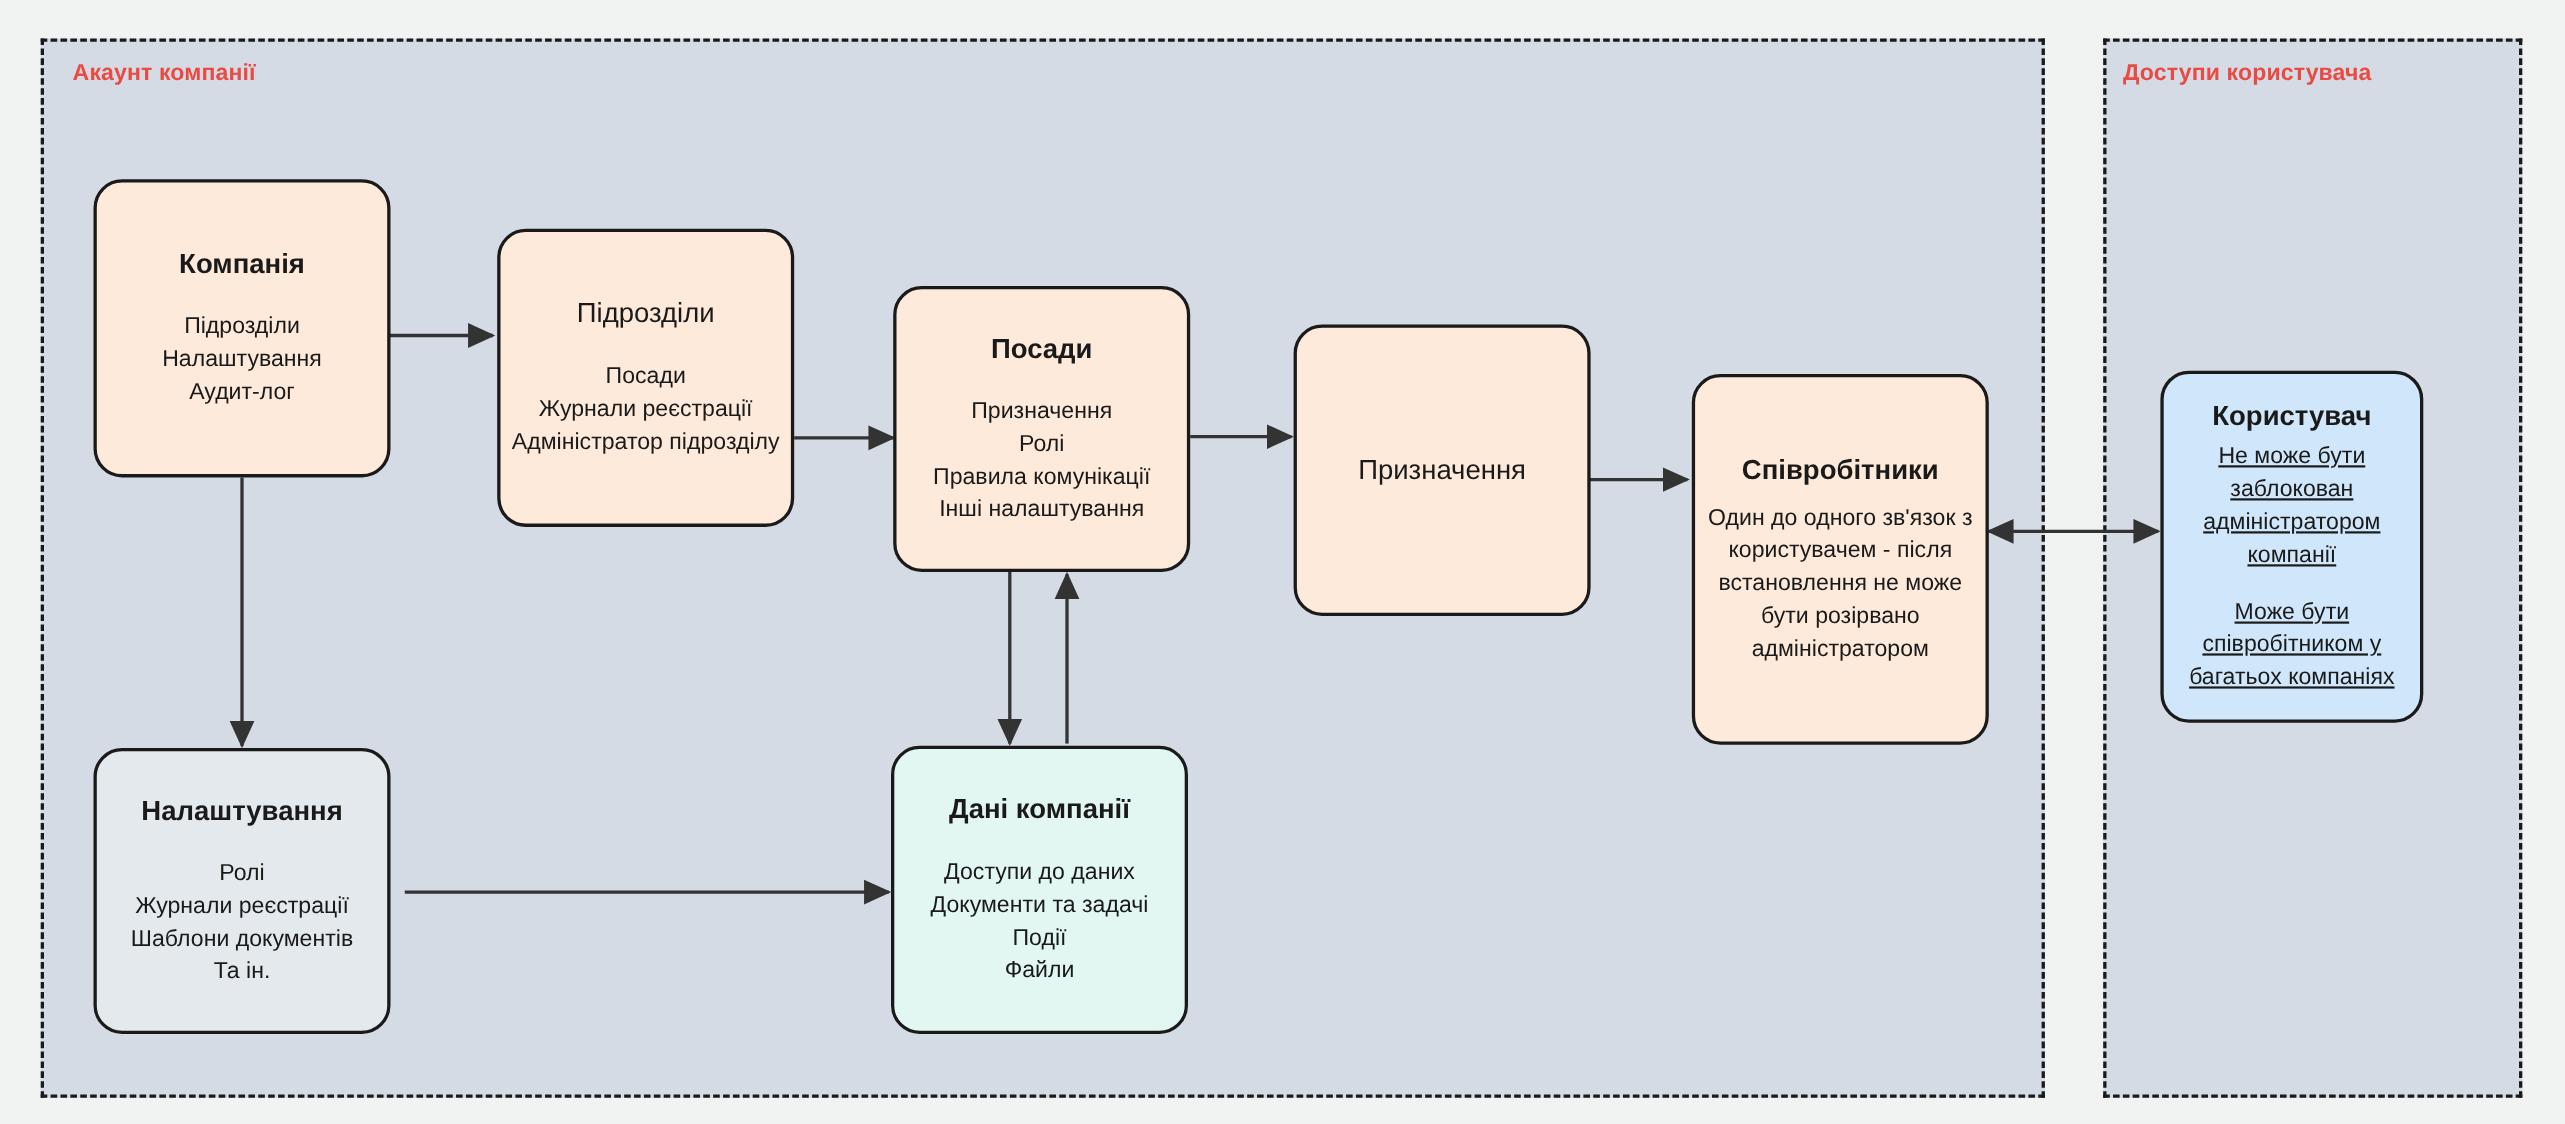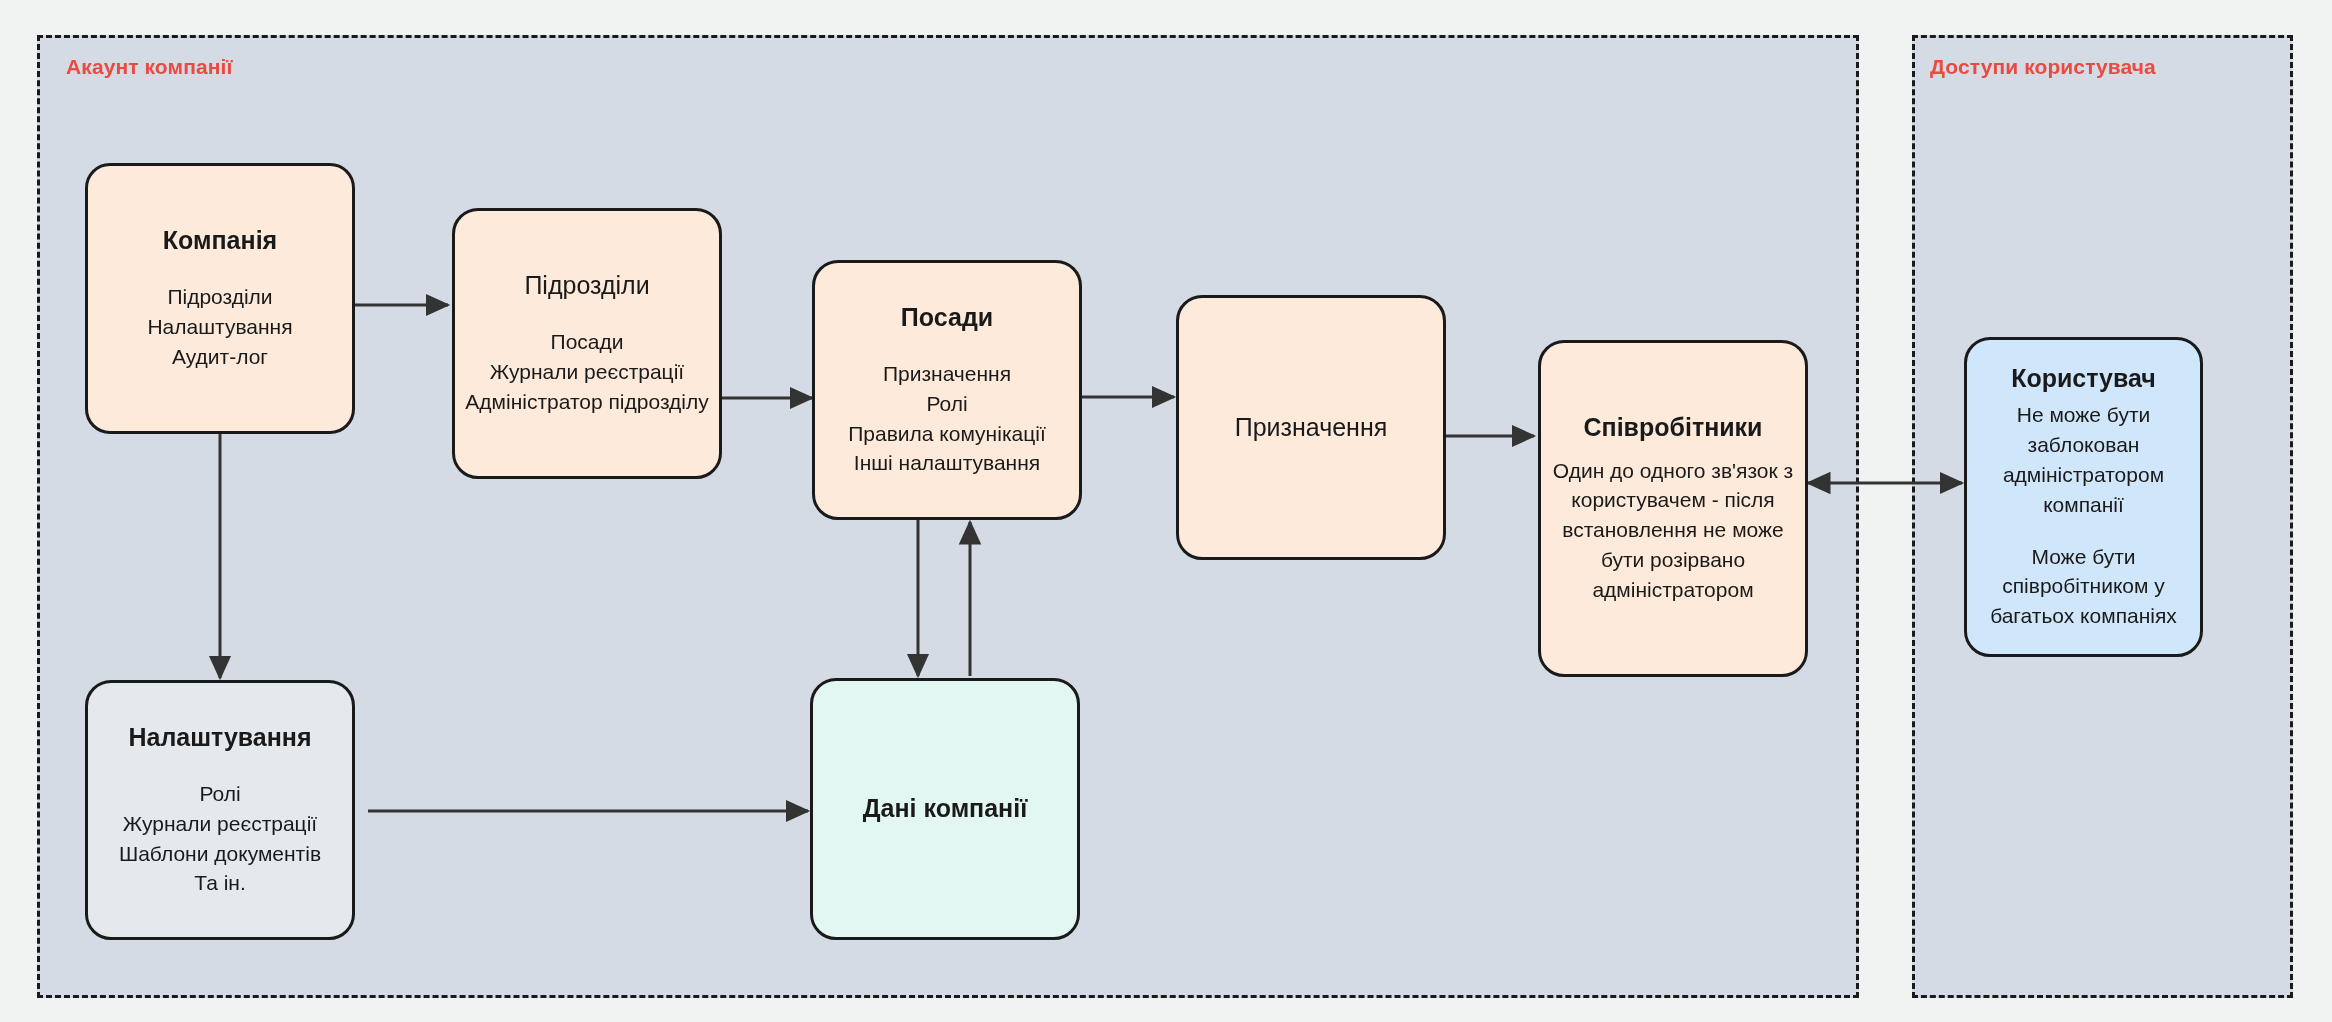"Компанія" div.node { border-radius: 25px -> none }
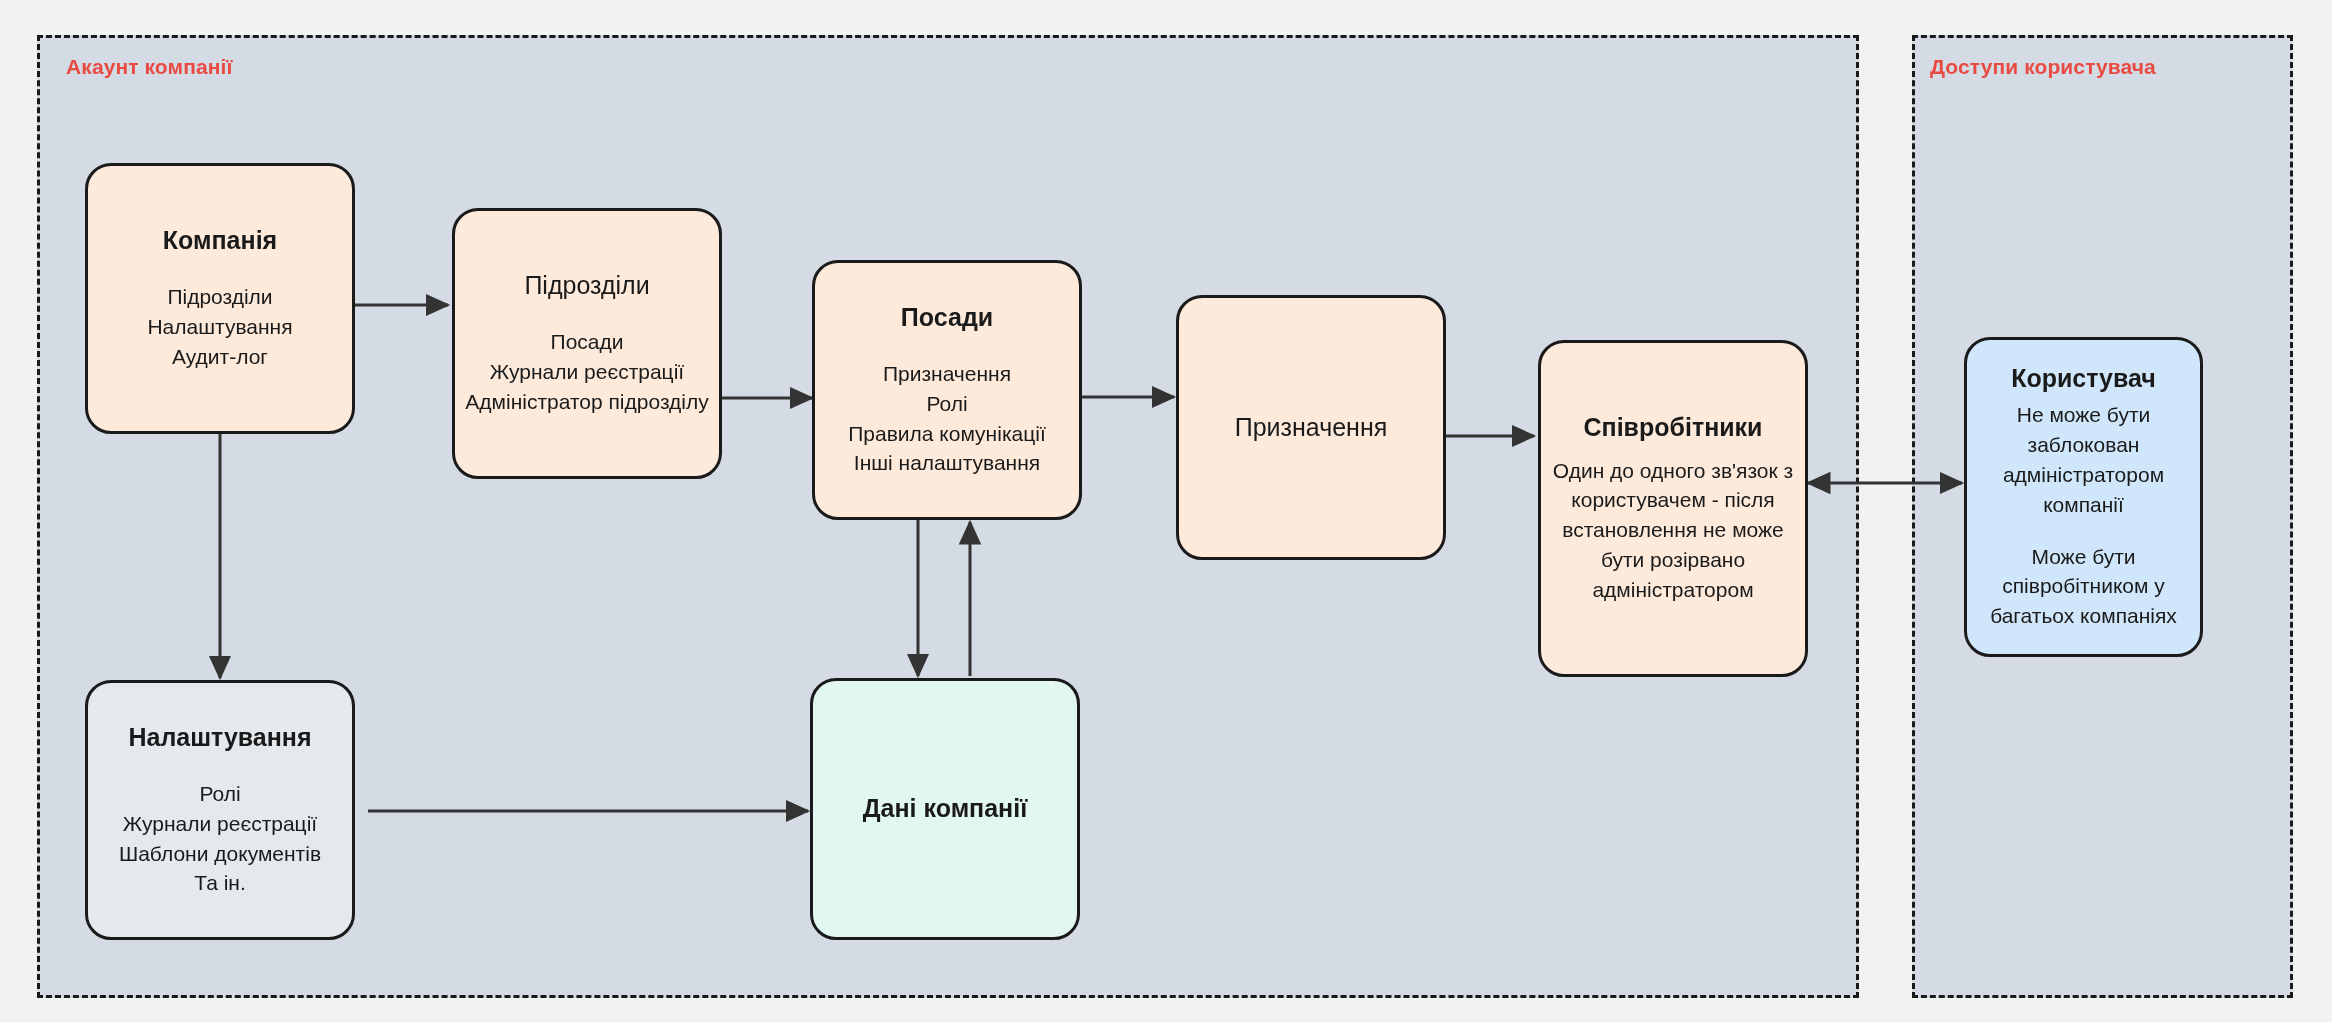"Не може бути" div.body { text-decoration: none -> underline }
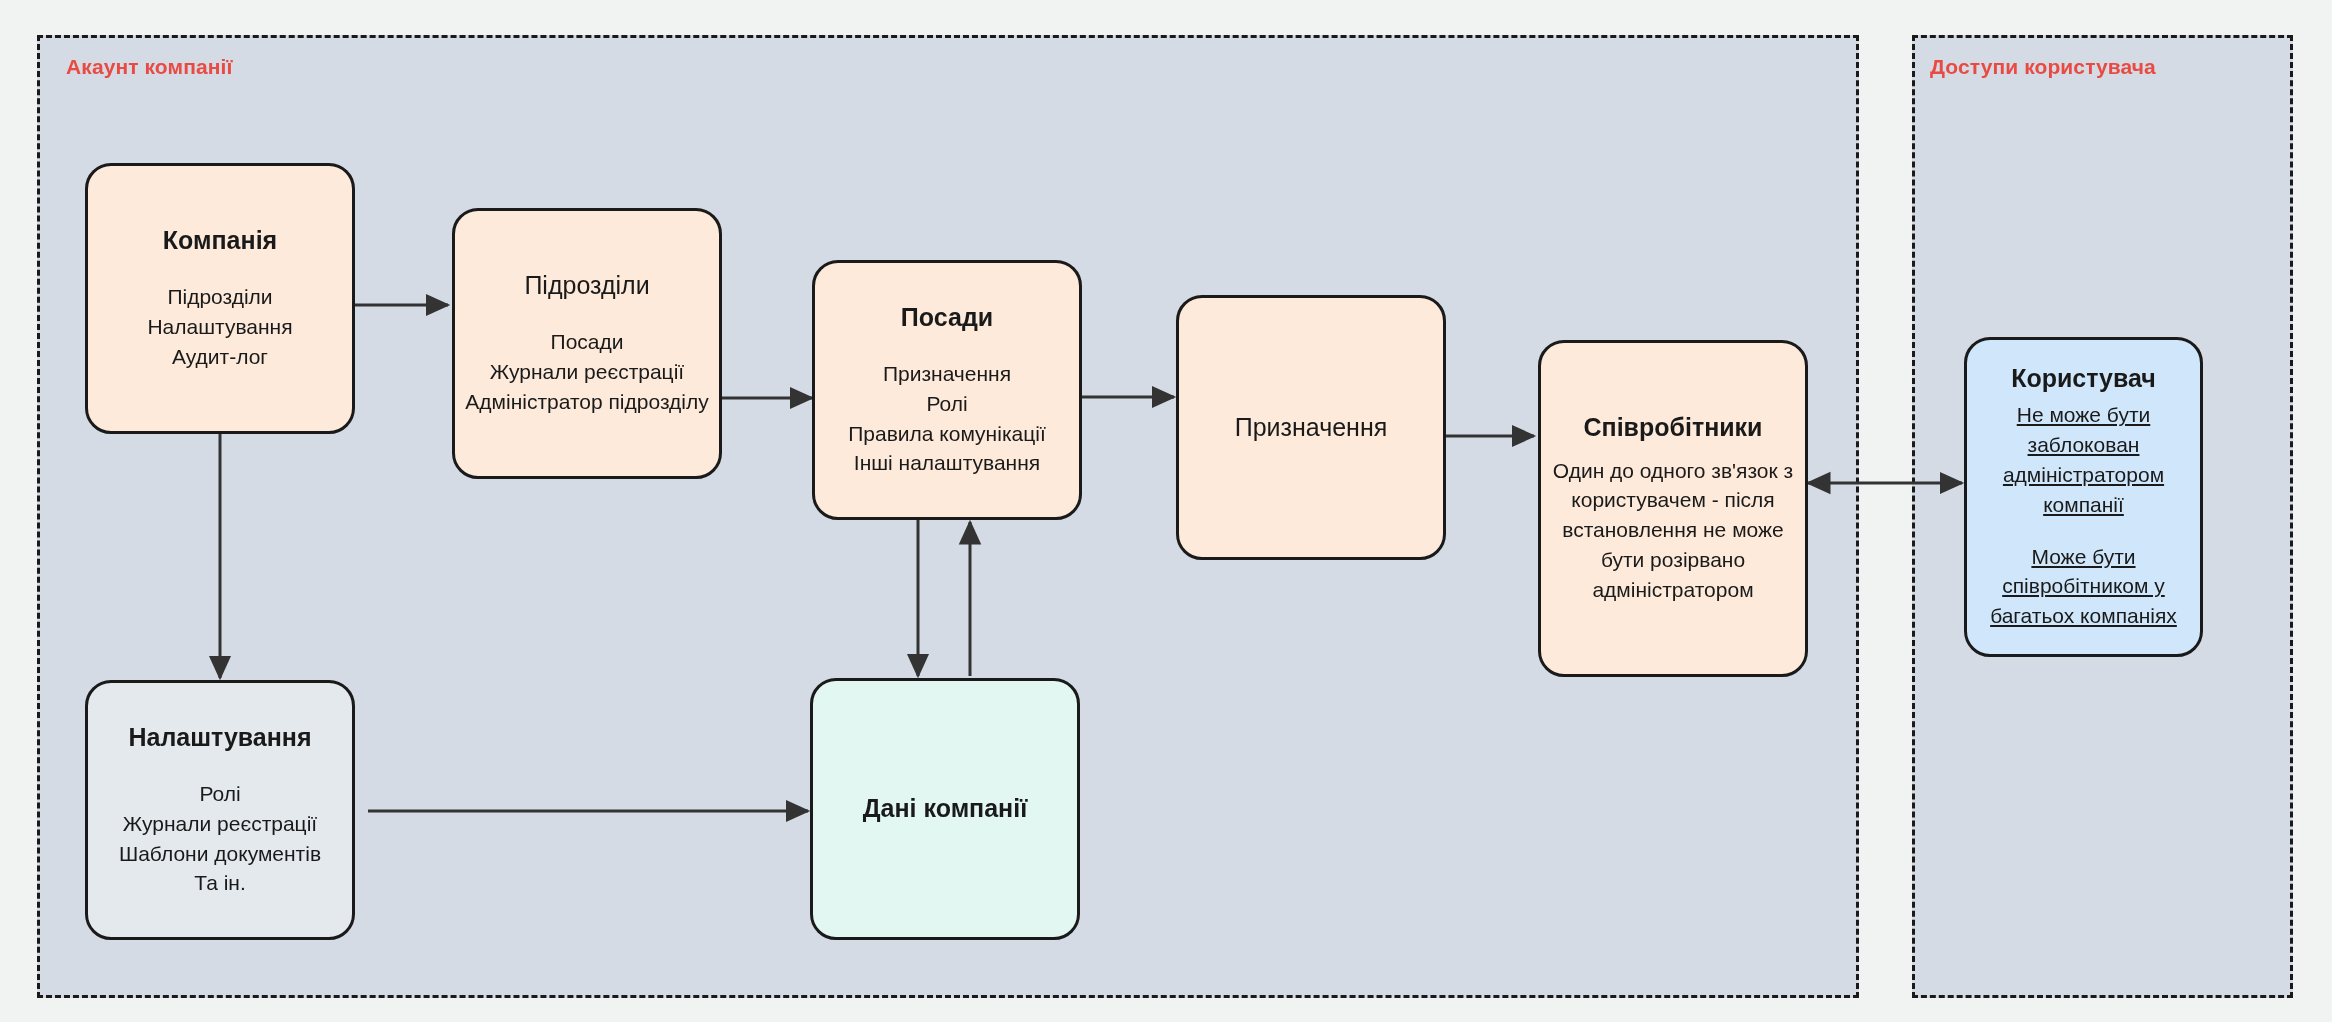"Доступи до даних" div.body { html: none -> <div> <span>Доступи до даних</span> <span>Документи та задачі</span> <span>Події</span> <span>Файли</span> </div> }
